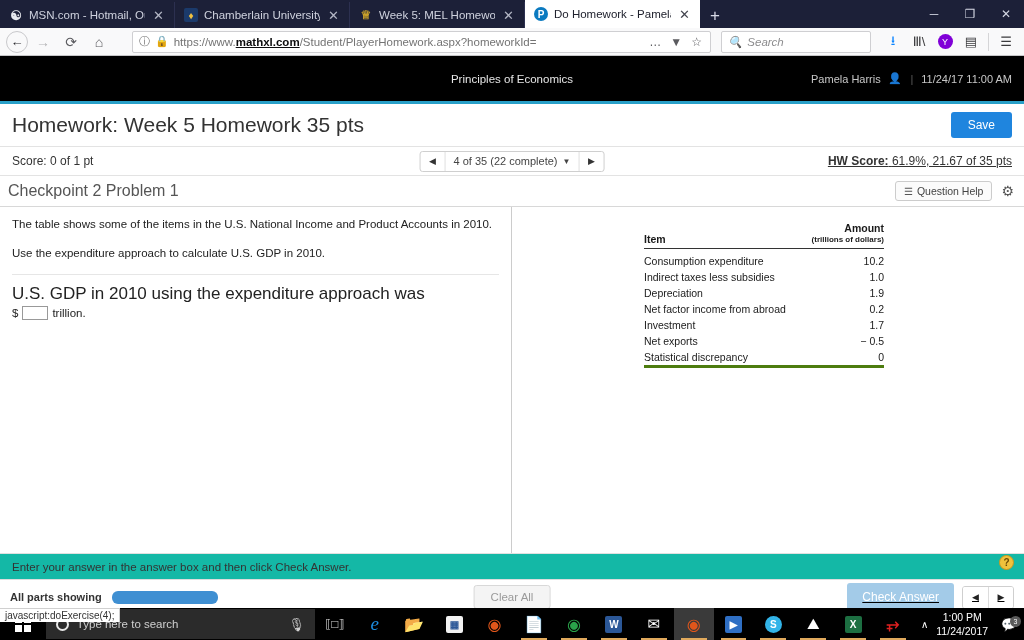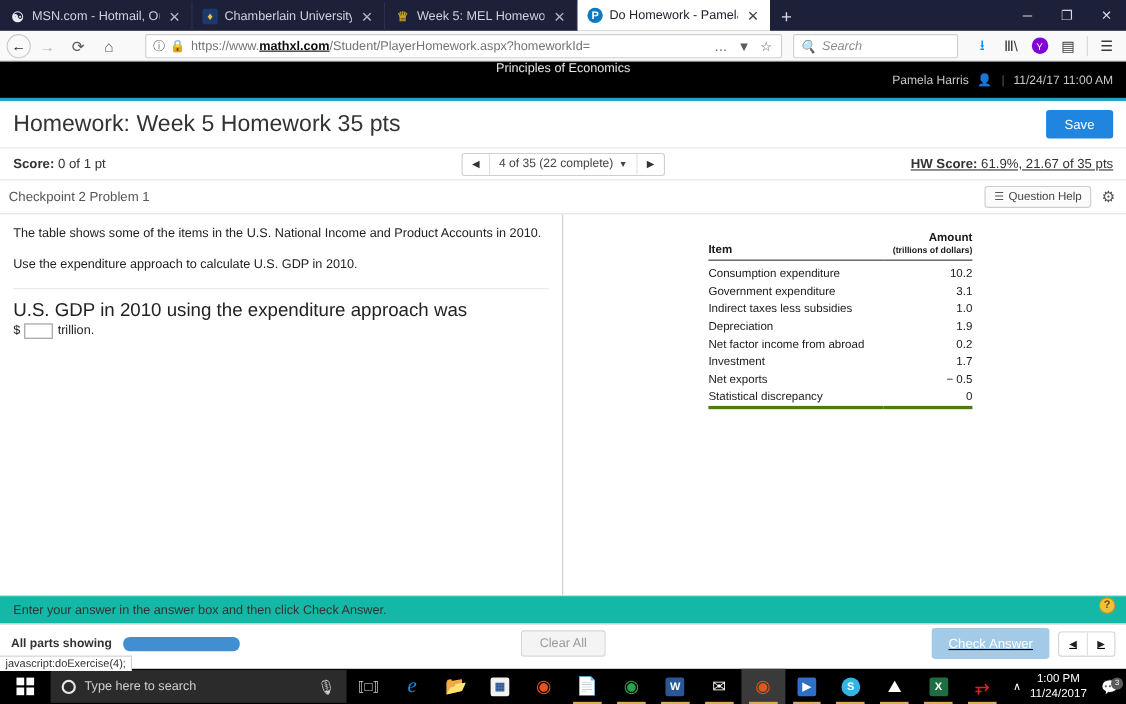"Principles of Economics" .app-header { align-items: none -> center; height: 33px -> 45px }
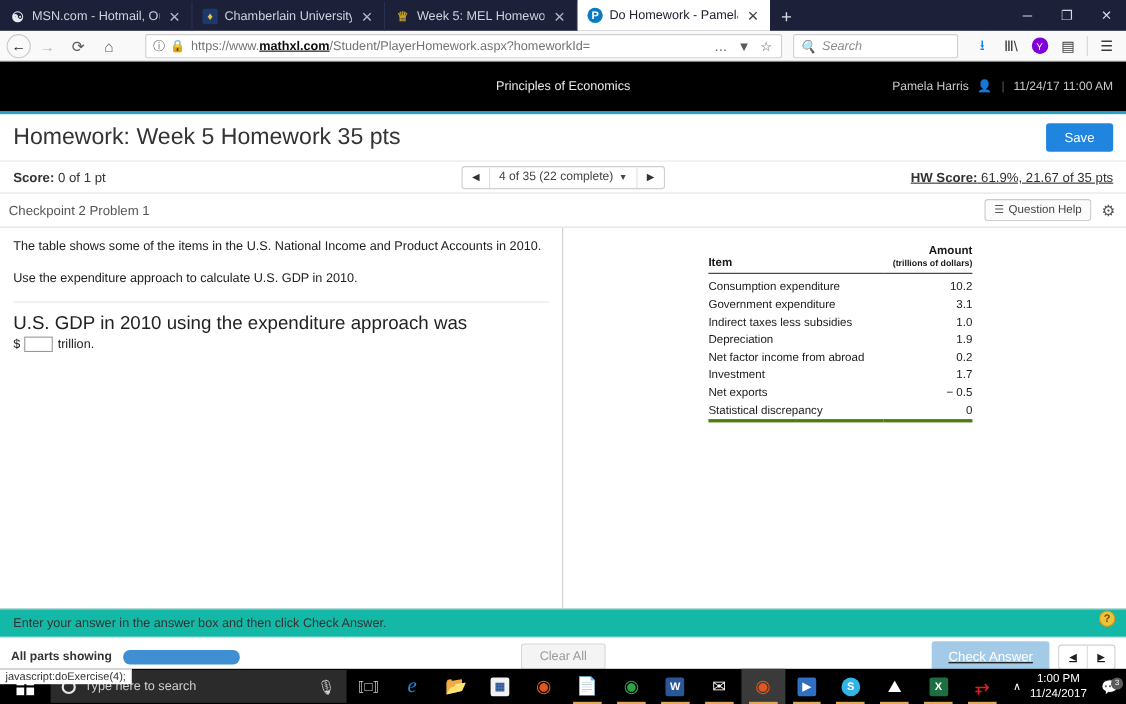"Score:" .score-left b { font-weight: bold -> normal }
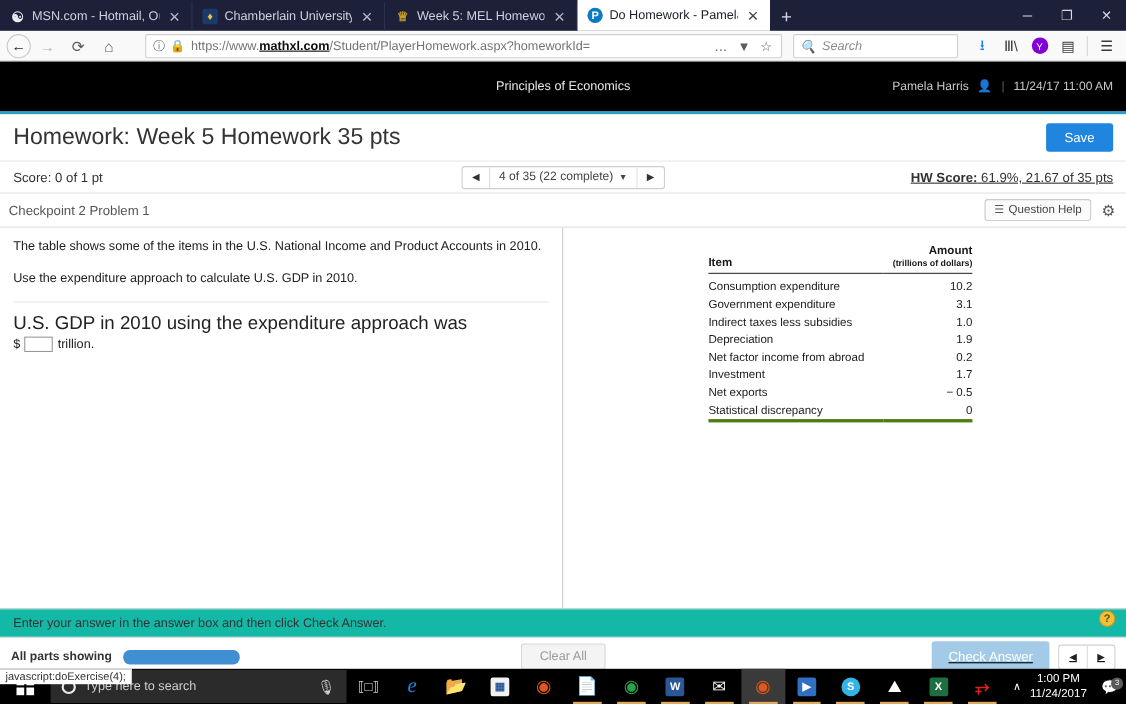"Checkpoint 2 Problem 1" .problem-title { font-size: 12px -> 16px }
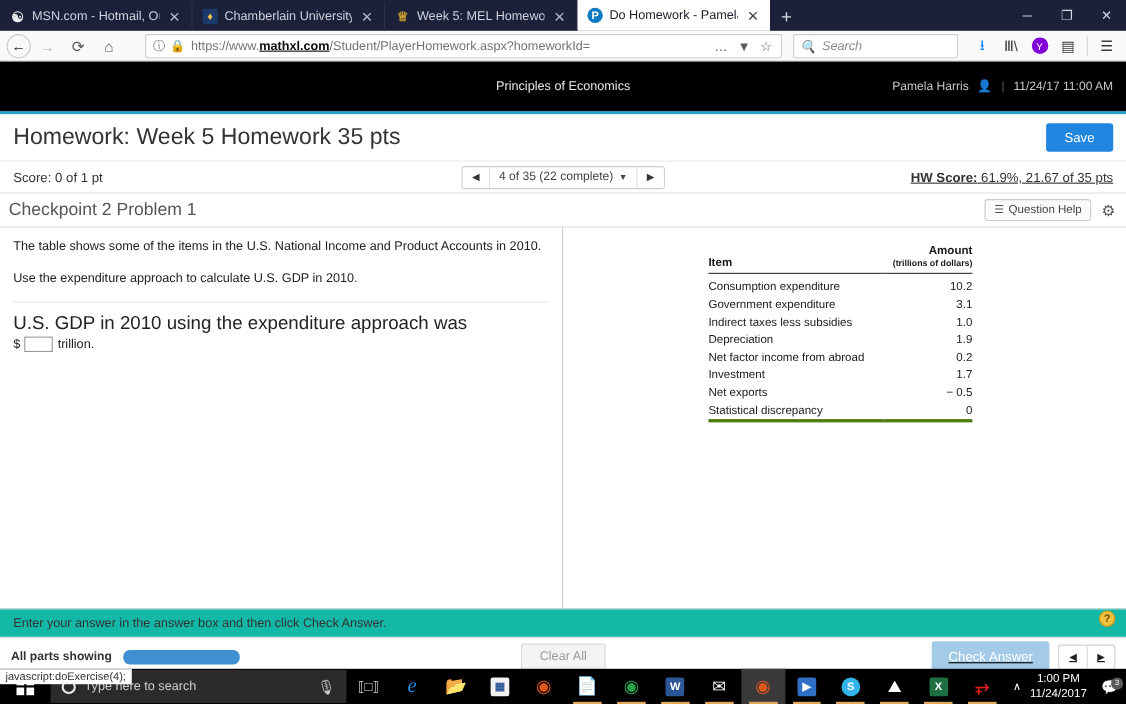"Government expenditure" tr { html: <tr> <td>Government expenditure</td> <td>3.1</td> </tr> -> none }
